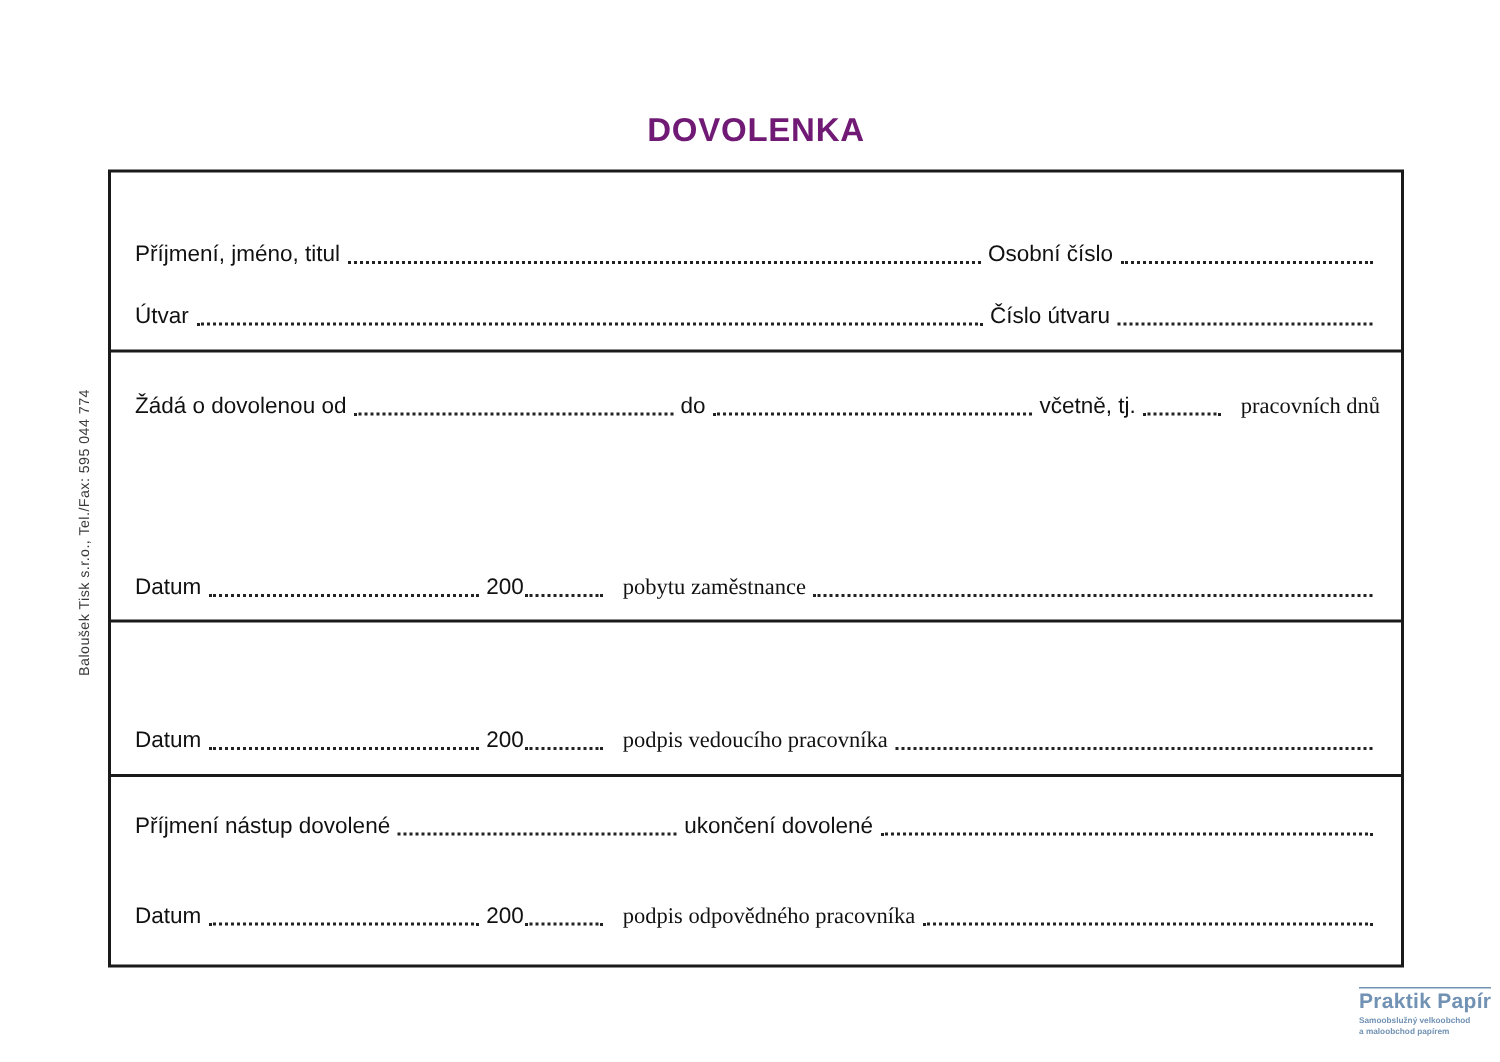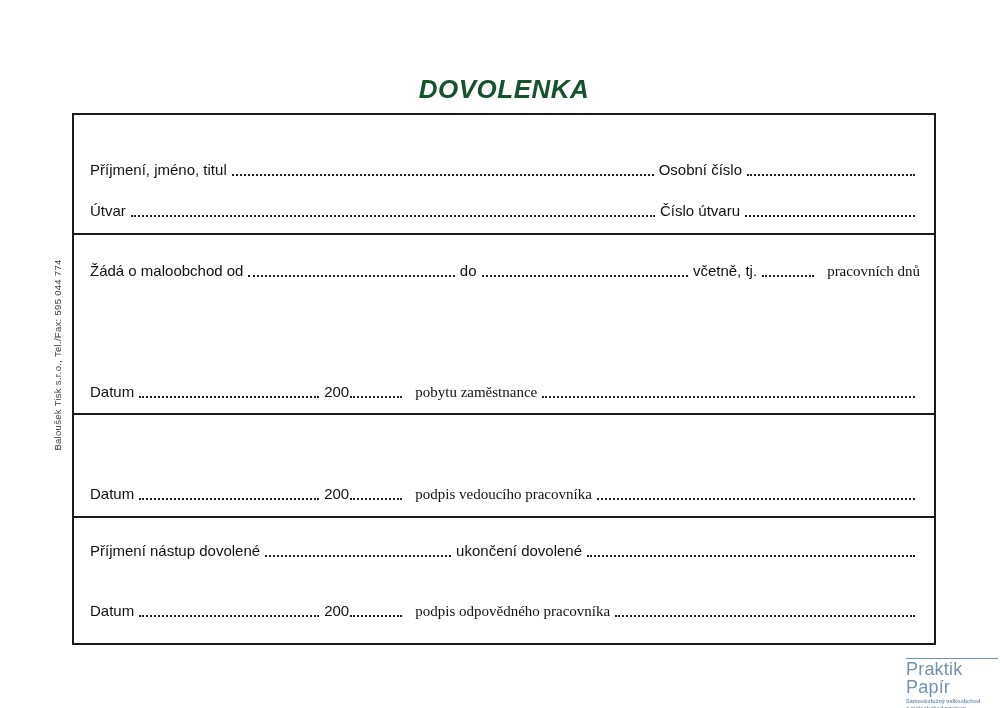"DOVOLENKA" .form-title { color: #14532d -> #701a75; font-size: 26px -> 22px; font-style: italic -> none }
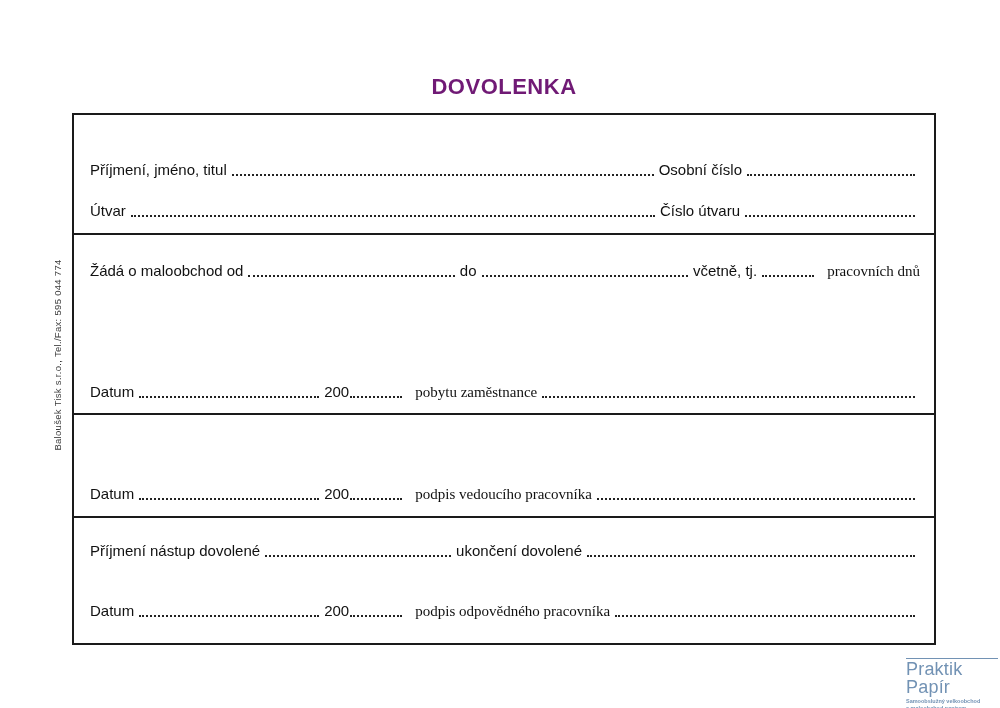"Žádá o maloobchod od" span.lbl { text: maloobchod -> dovolenou }
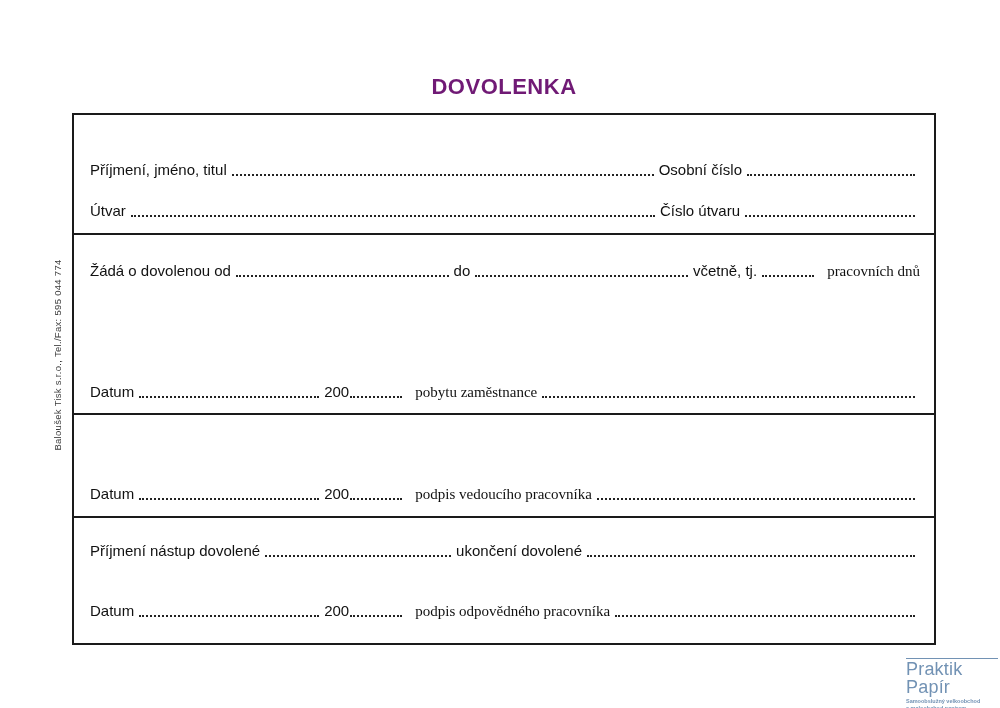"Praktik Papír" .logo-brand { font-size: 18px -> 14px; font-weight: normal -> bold }
